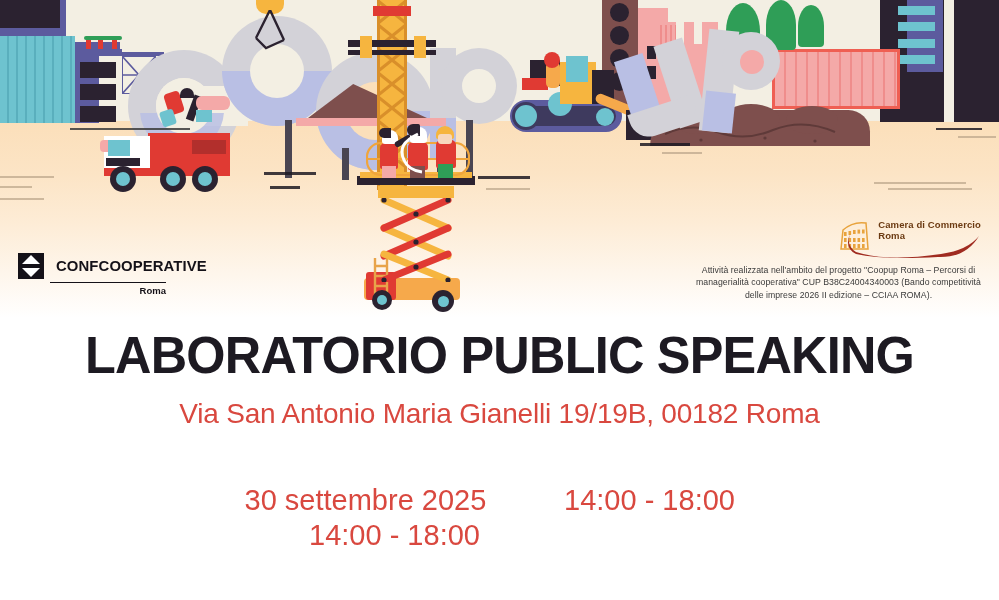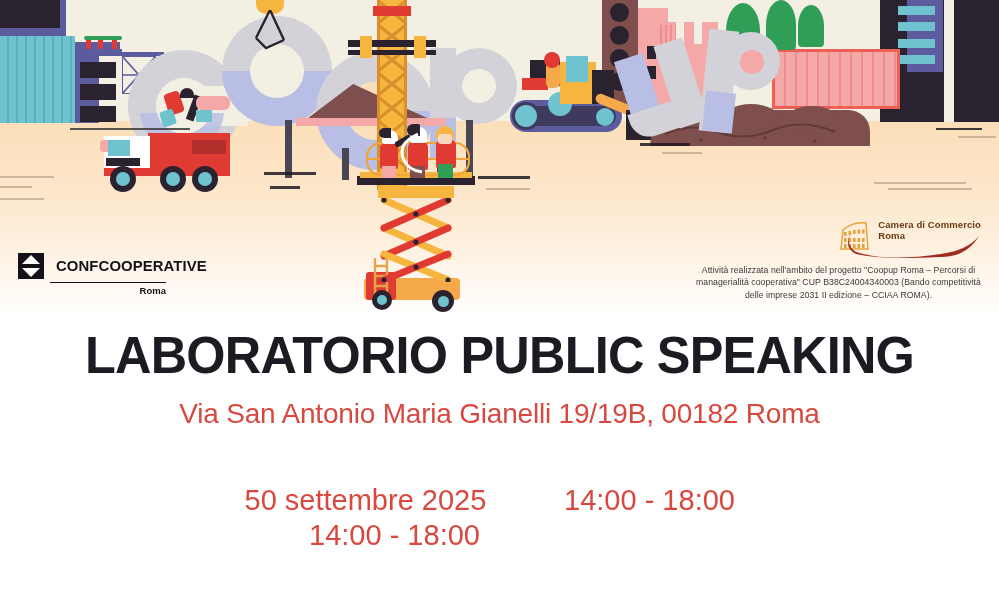"Attività realizzata nell'ambito del" div.disclaimer { text: 2031 -> 2026 }
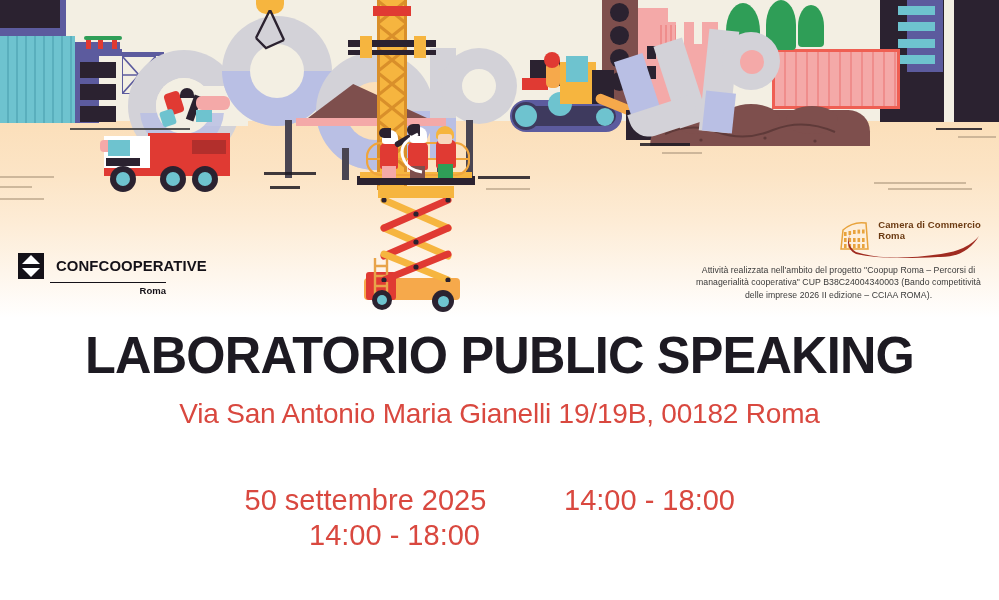"50 settembre 2025" div.sched-date { text: 50 -> 30 }
